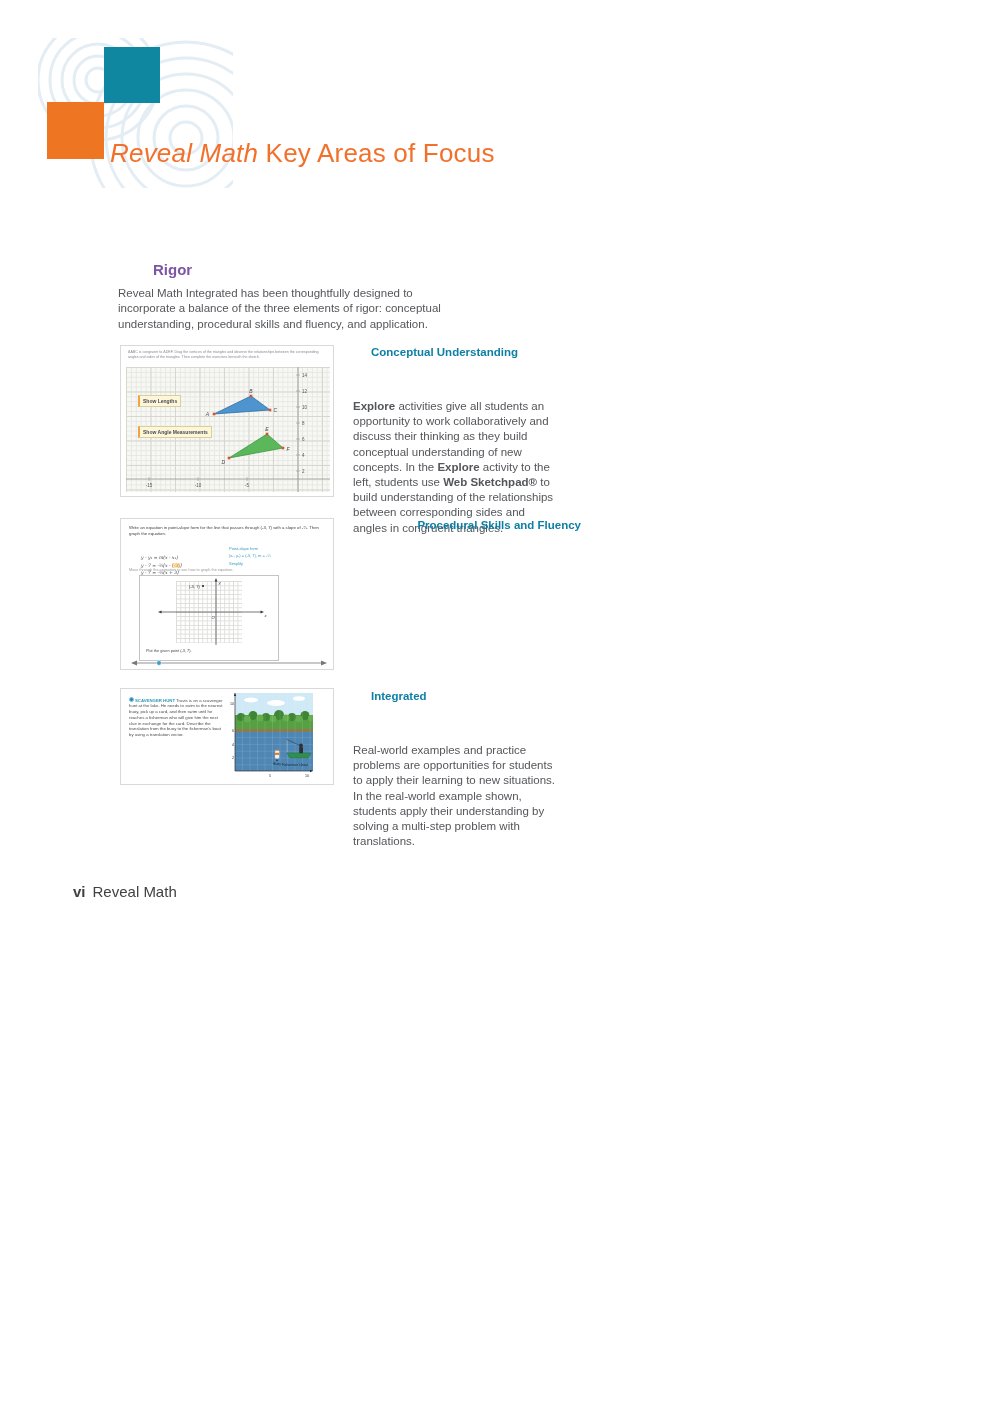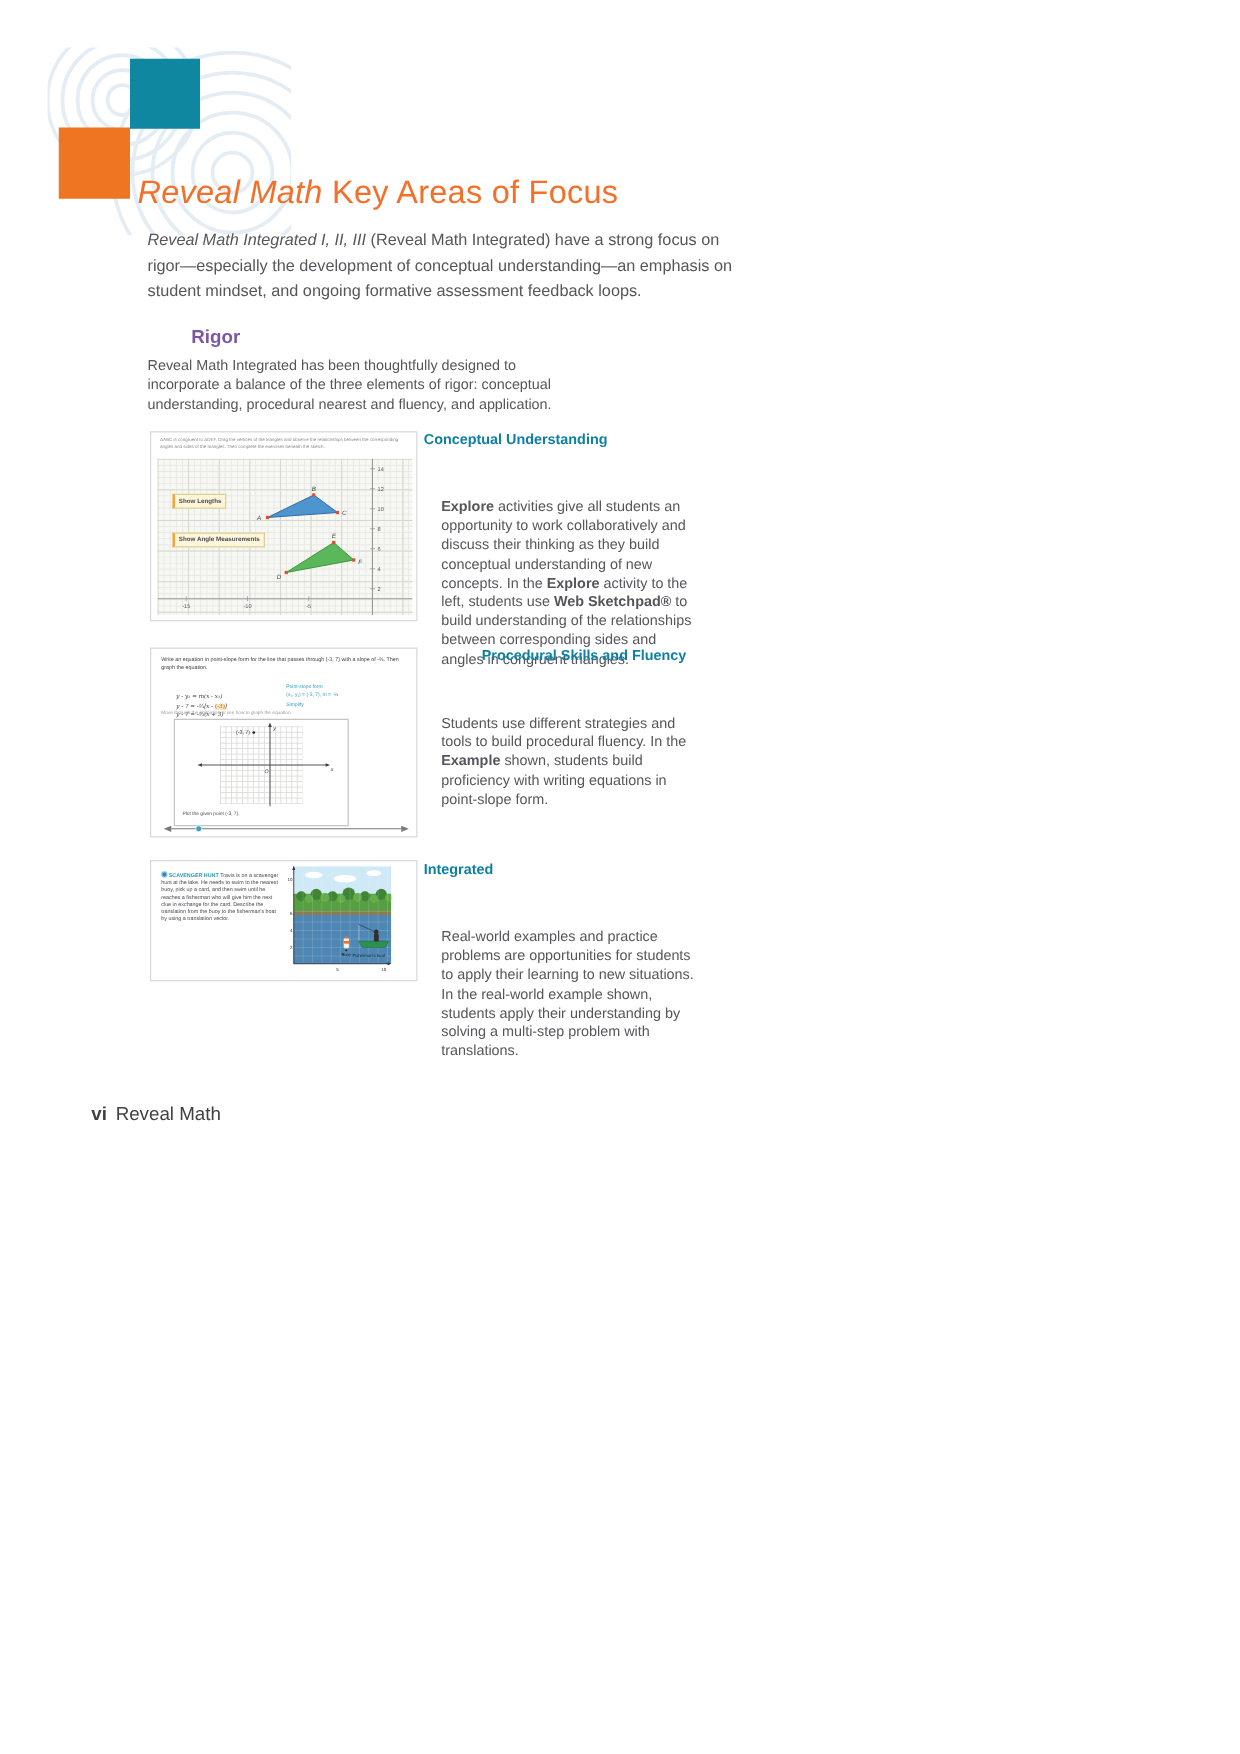"Reveal Math Integrated I, II," p.intro { html: <p><span>Reveal Math Integrated I, II, III</span><span> (Reveal Math Integrated) have a strong focus on rigor—especially the development of conceptual understanding—an emphasis on student mindset, and ongoing formative assessment feedback loops.</span></p> -> none }
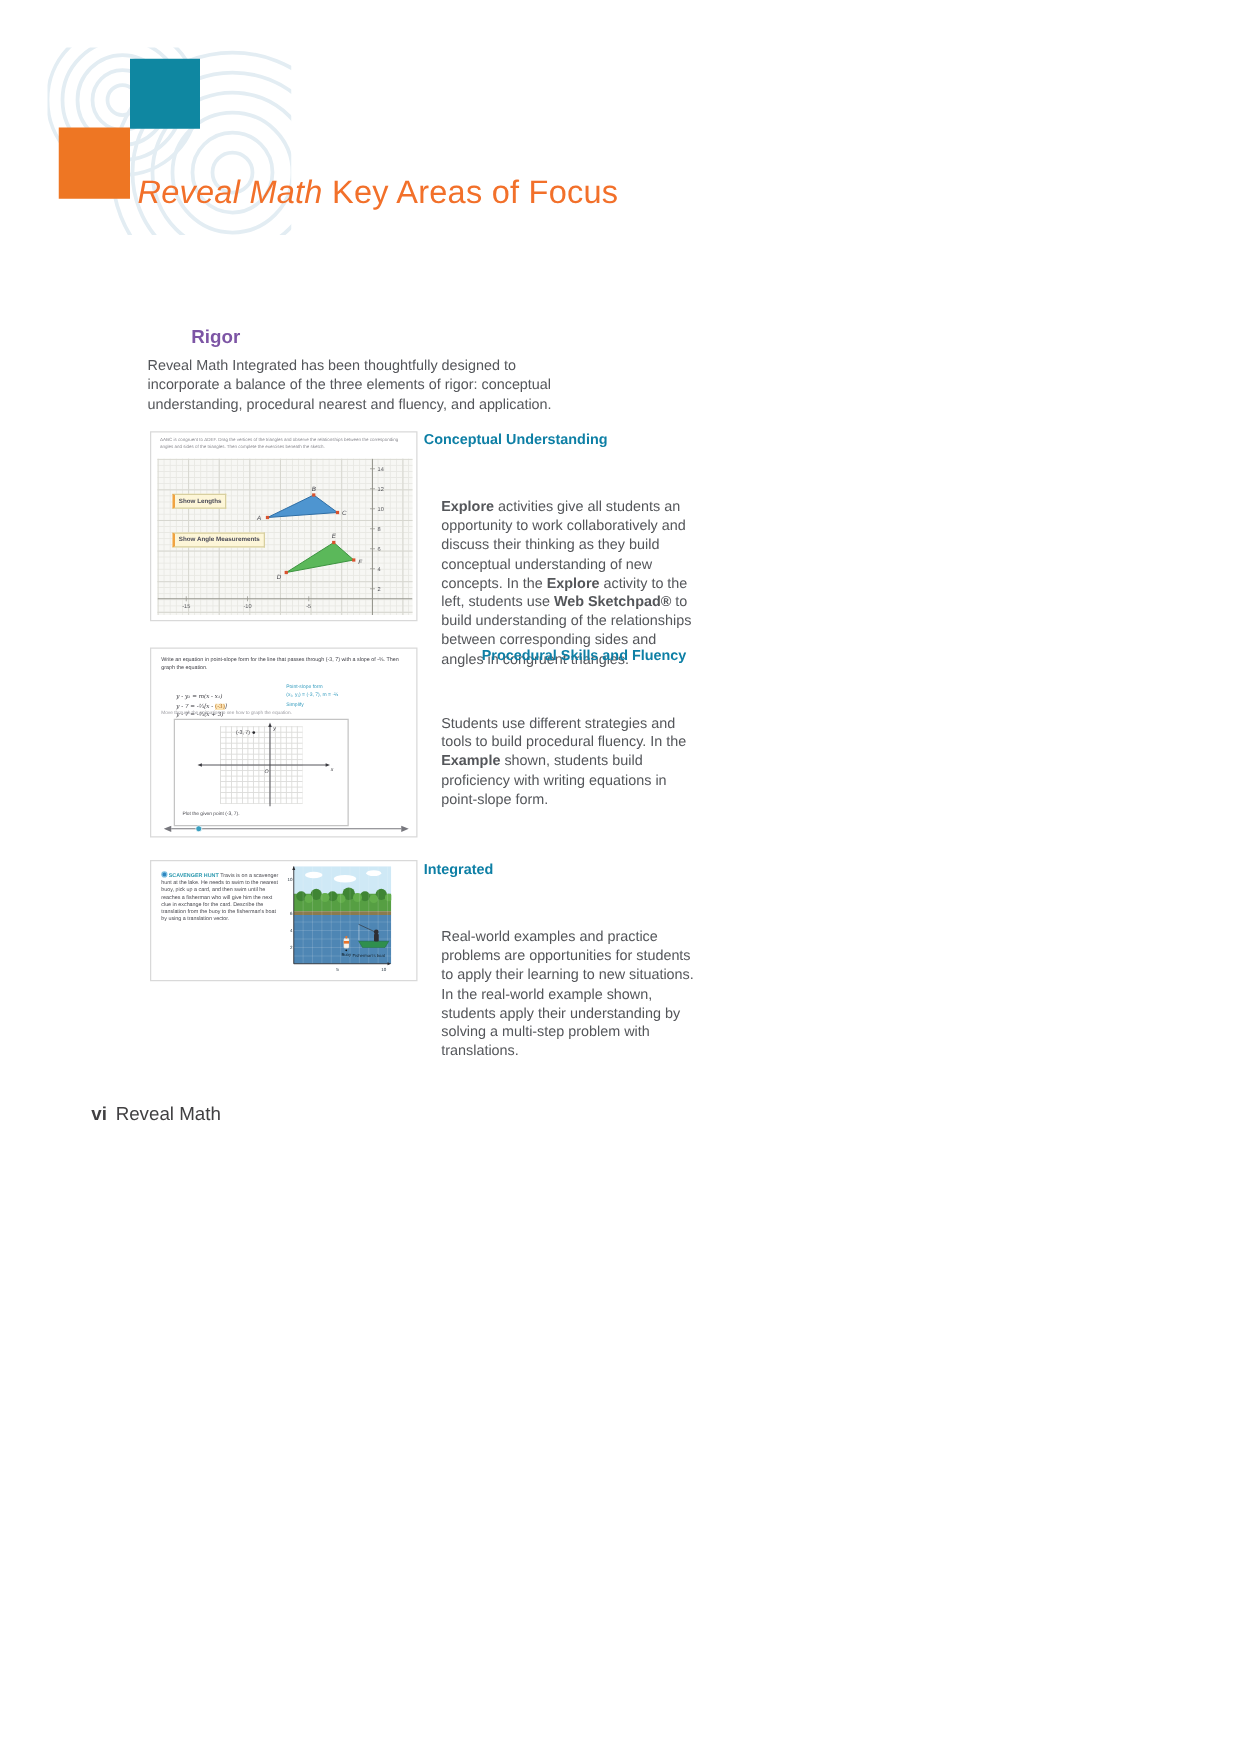"Reveal Math Integrated has been" p.rigor-b { text: nearest -> skills }
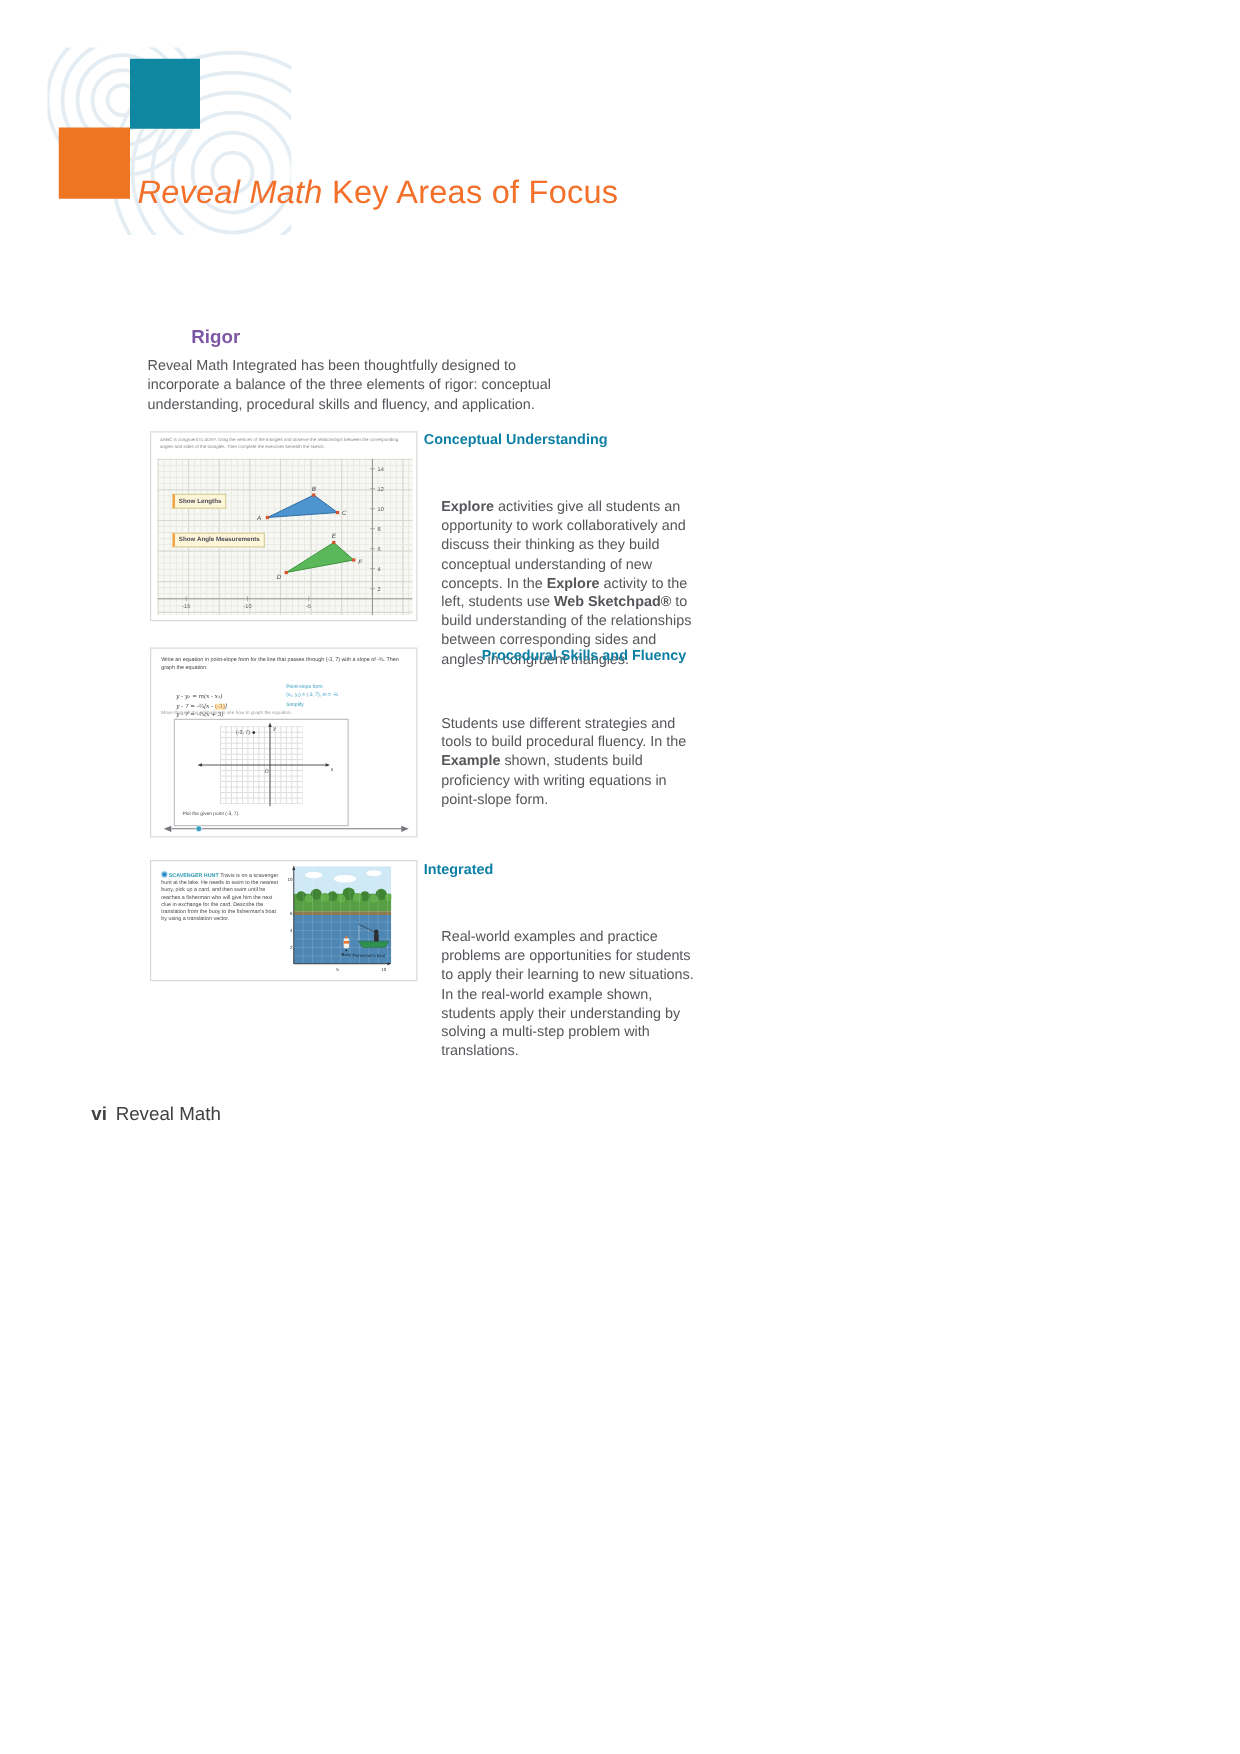"Conceptual Understanding" .sec-h { left: 339px -> 371px }
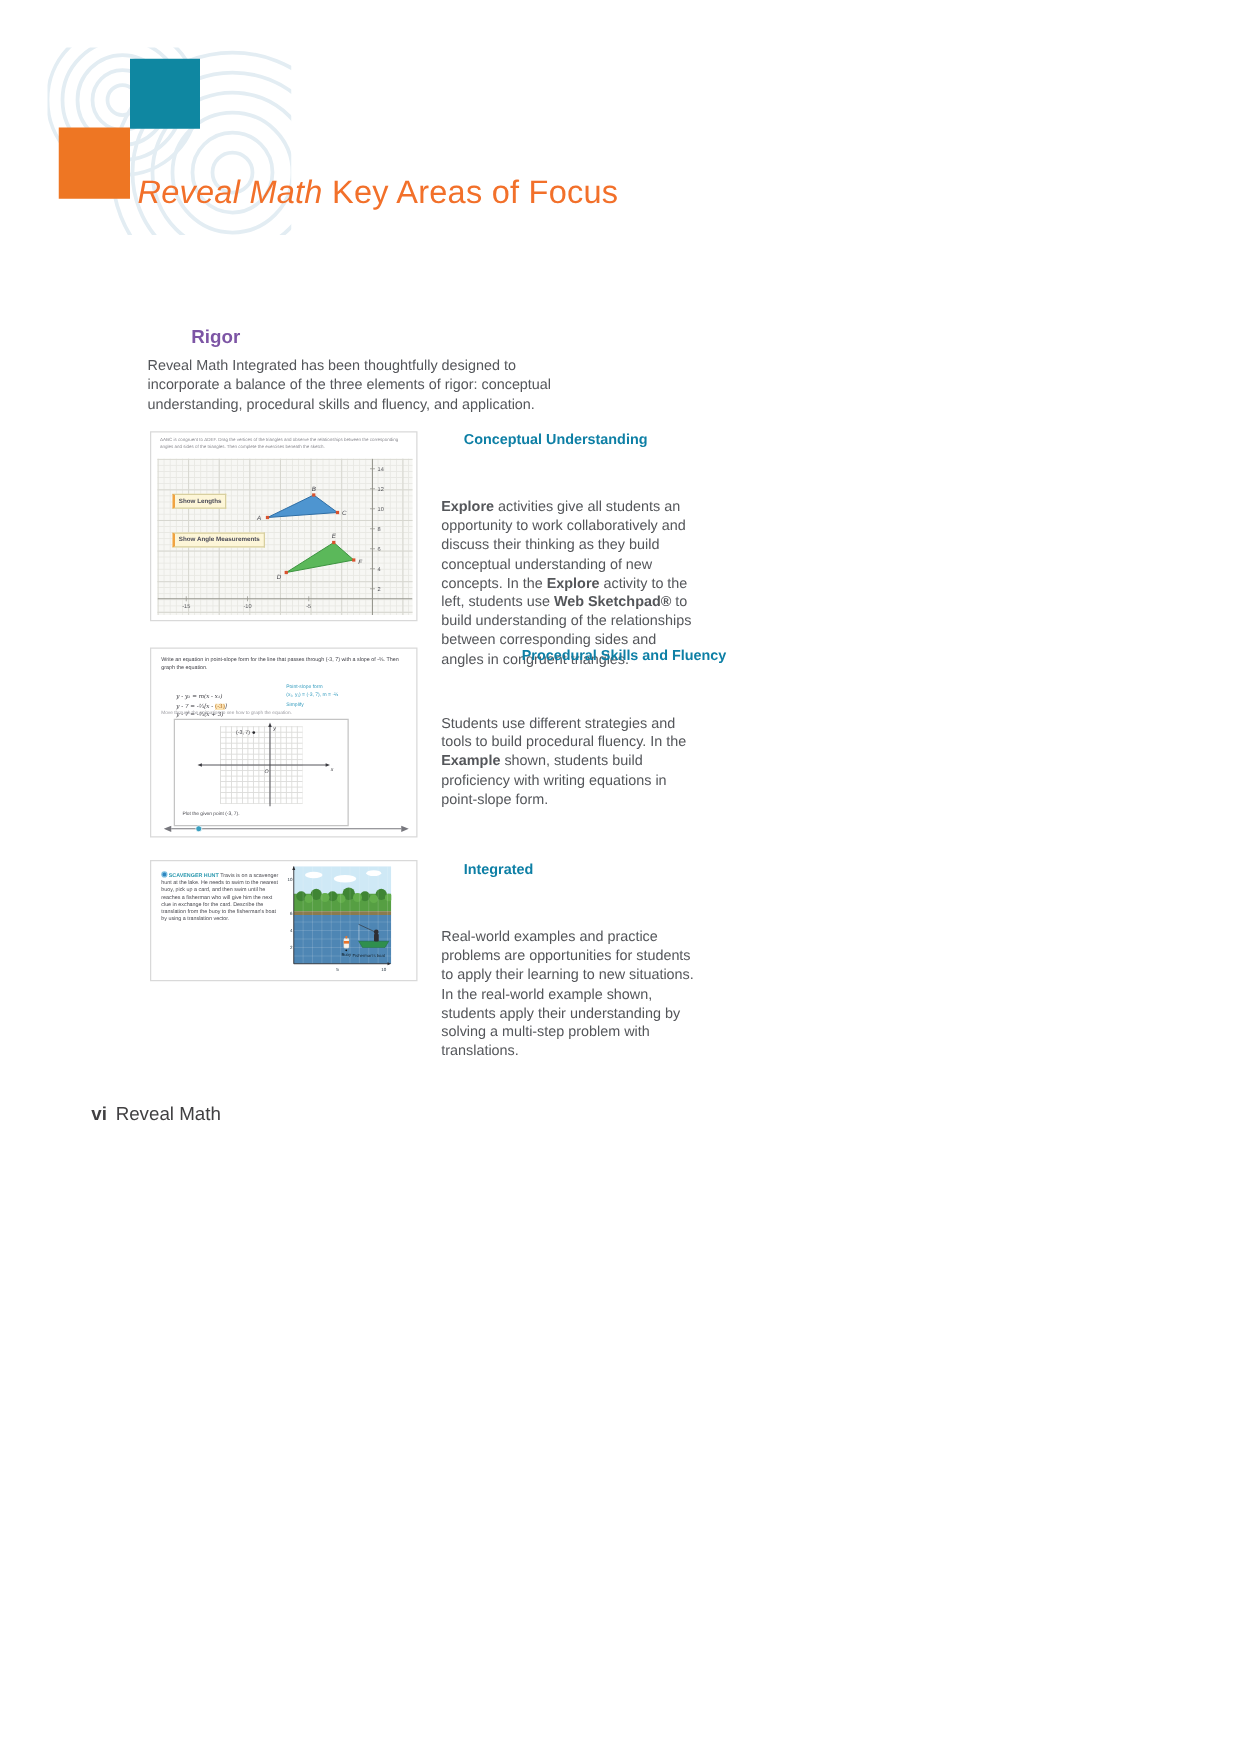"Students use different strategies and" p.sec-b { html: <p><span>Students use different strategies and tools to build procedural fluency. In the </span><span>Example</span><span> shown, students build proficiency with writing equations in point-slope form.</span></p> -> none }
